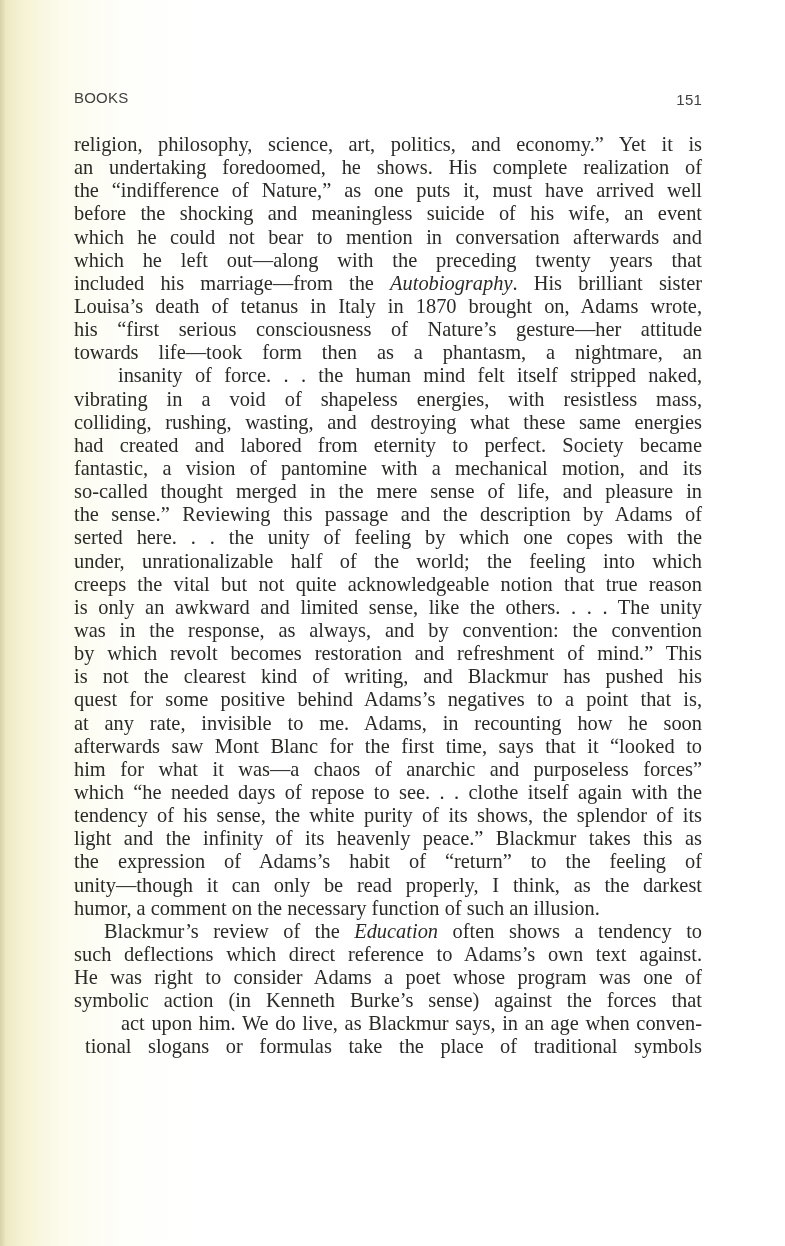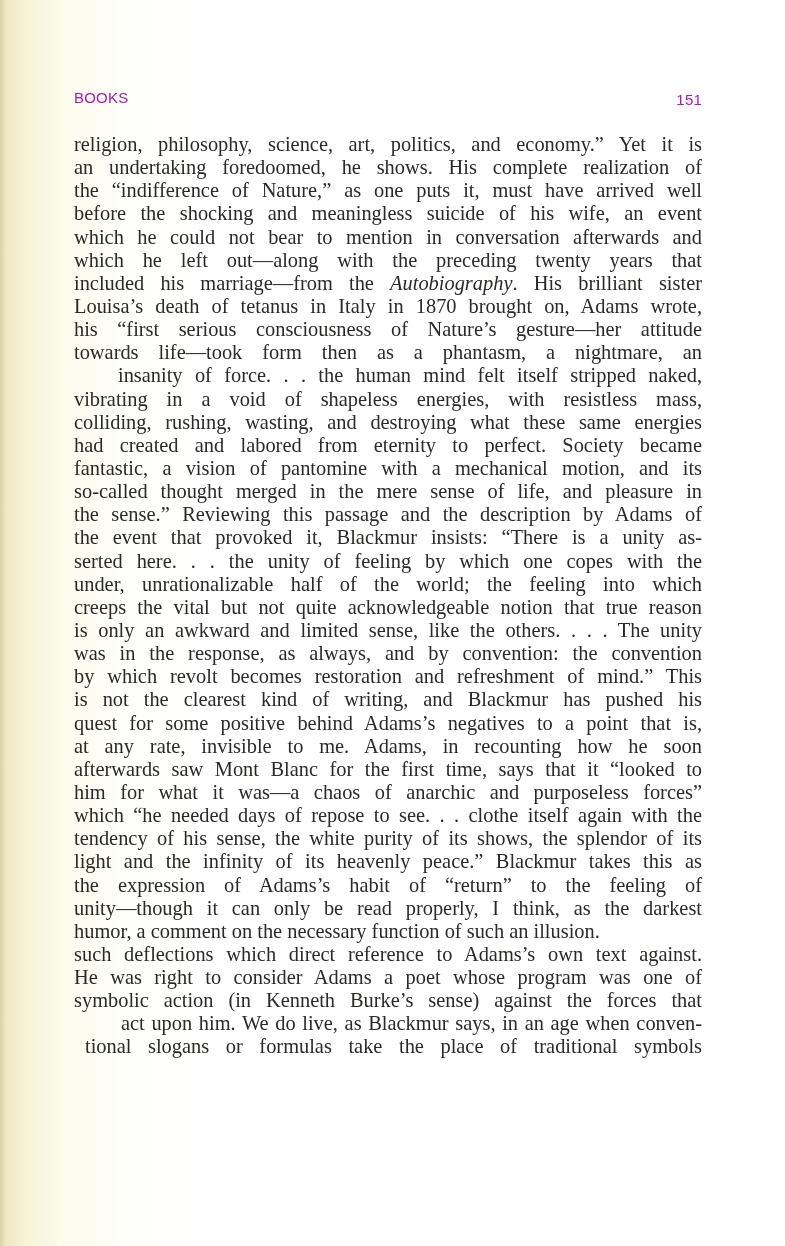"BOOKS" .running-head { color: #a21caf -> #404040 }
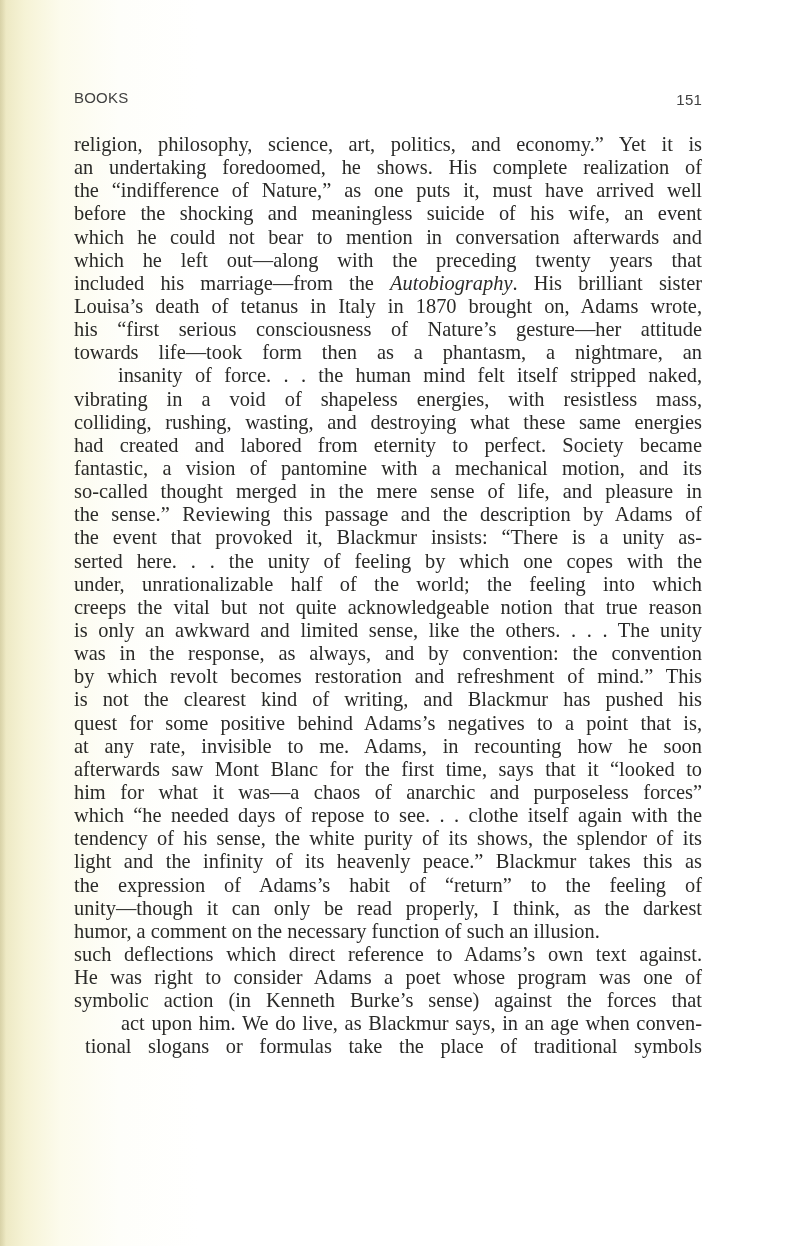"the event that provoked it," span.line { html: <span>the event that provoked it, Blackmur insists: “There is a unity as-</span> -> none }
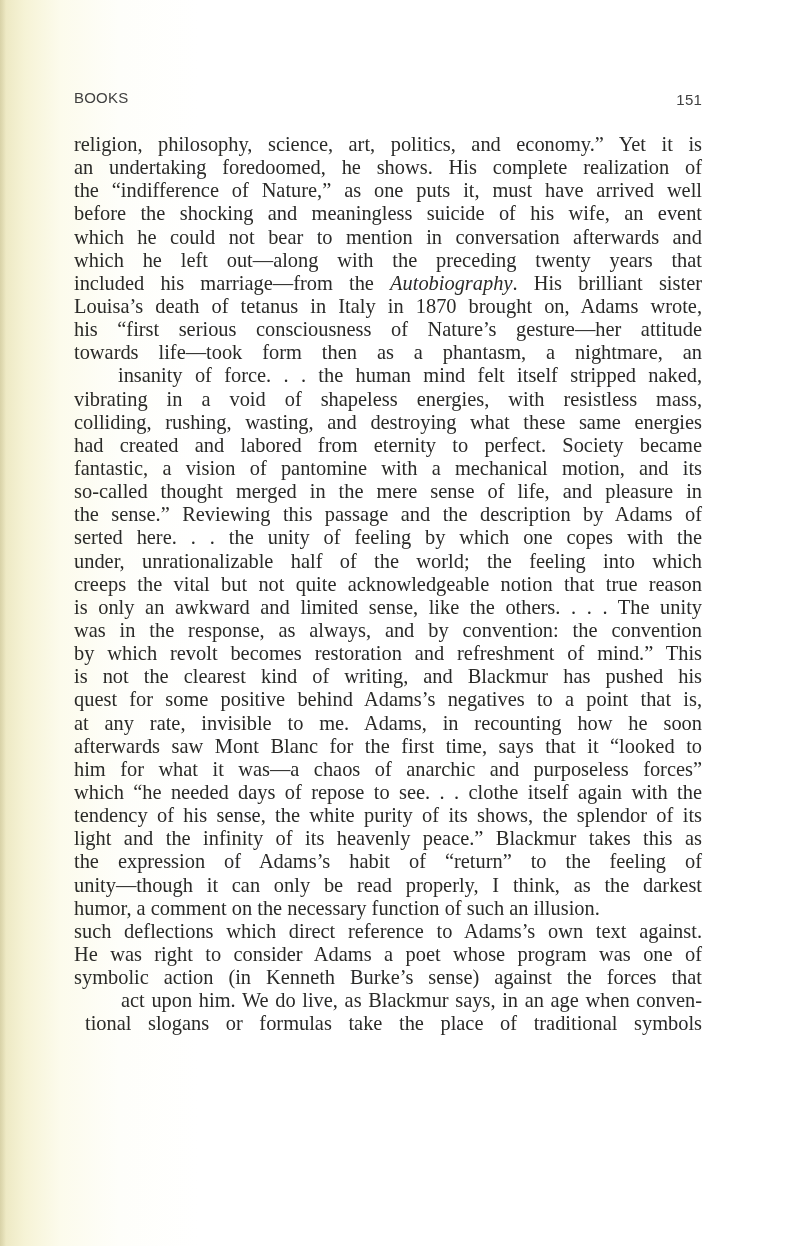"Blackmur’s review of the Education" span.line { html: none -> <span><span>Blackmur’s review of the </span><em>Education</em><span> often shows a tendency to</span></span> }
